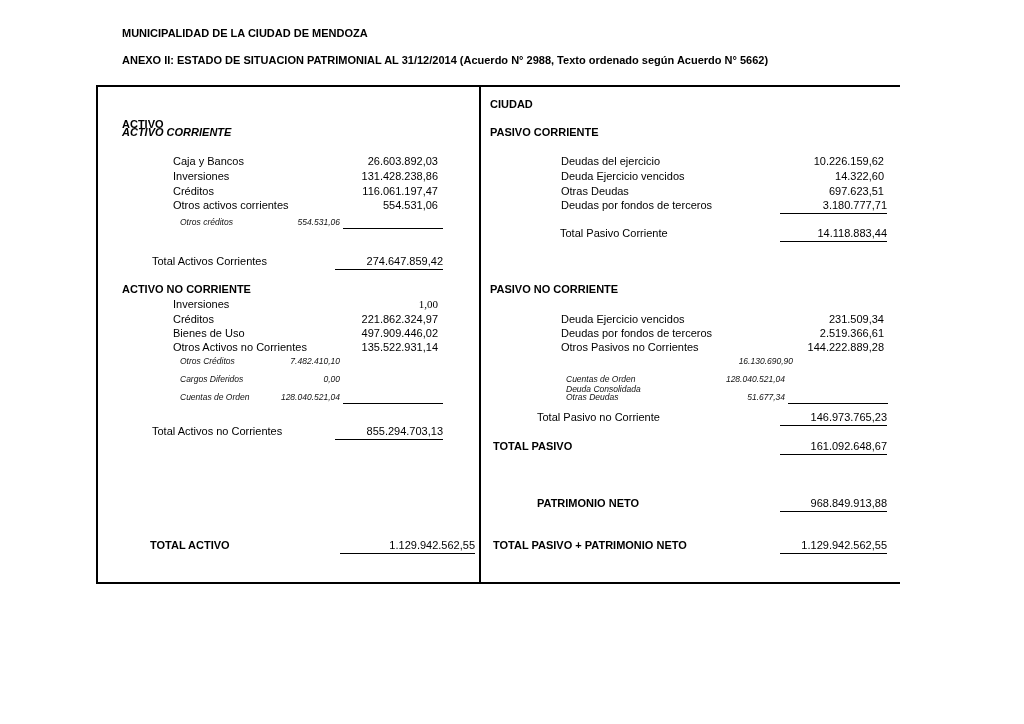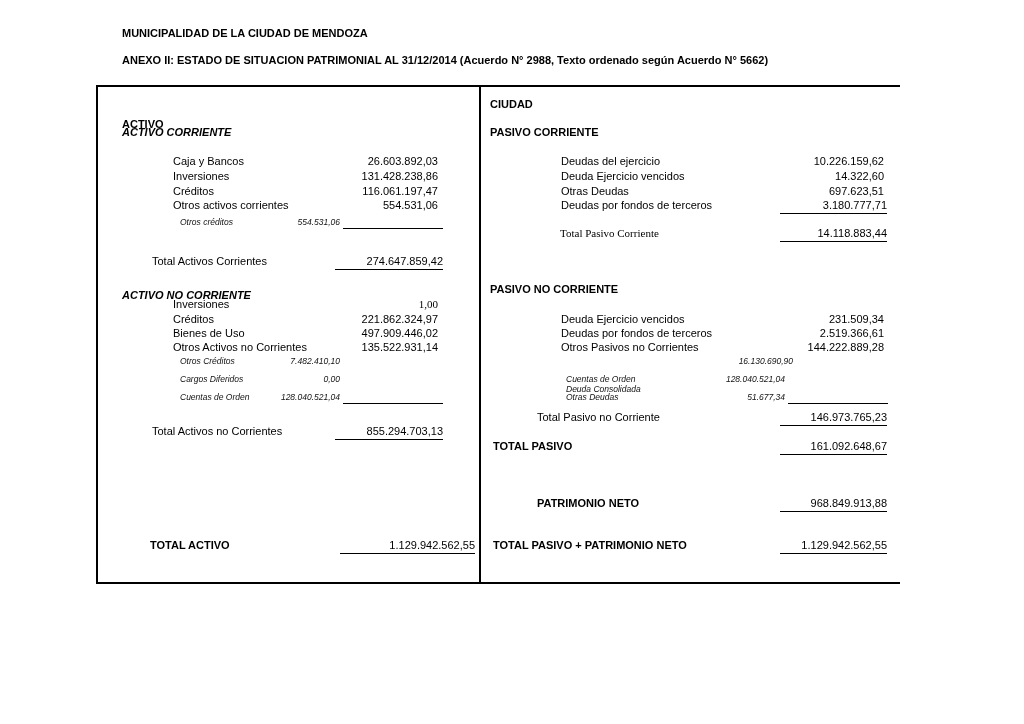"Total Pasivo Corriente" div.abs { font-family: Liberation Serif, serif -> none }
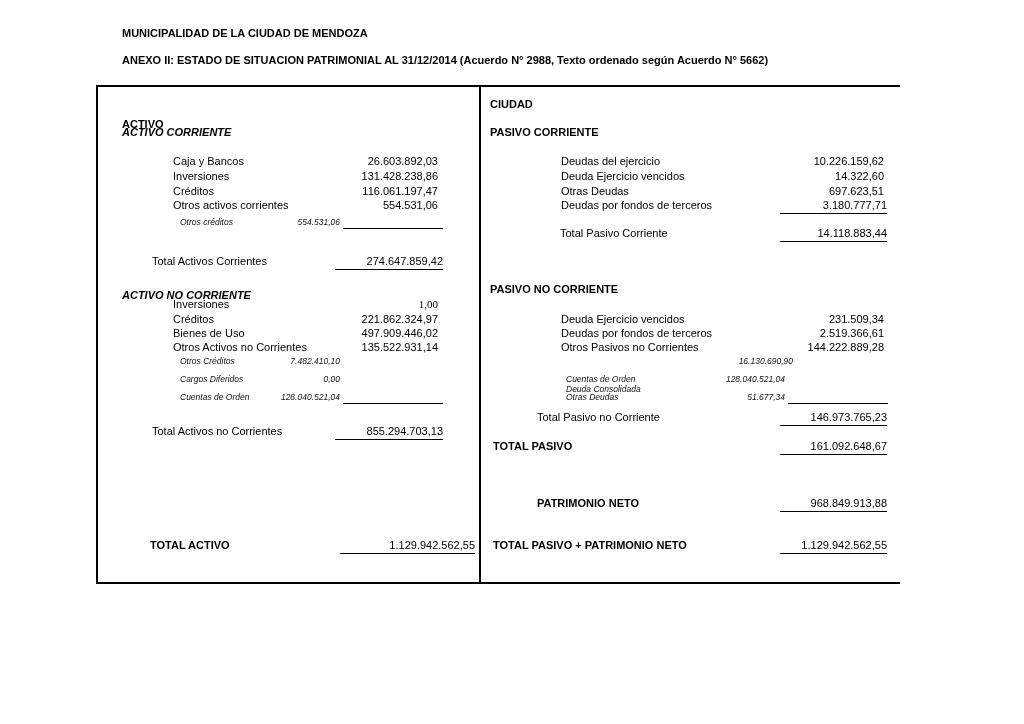"ACTIVO NO CORRIENTE" div.abs { font-style: italic -> none; top: 289px -> 283px }
